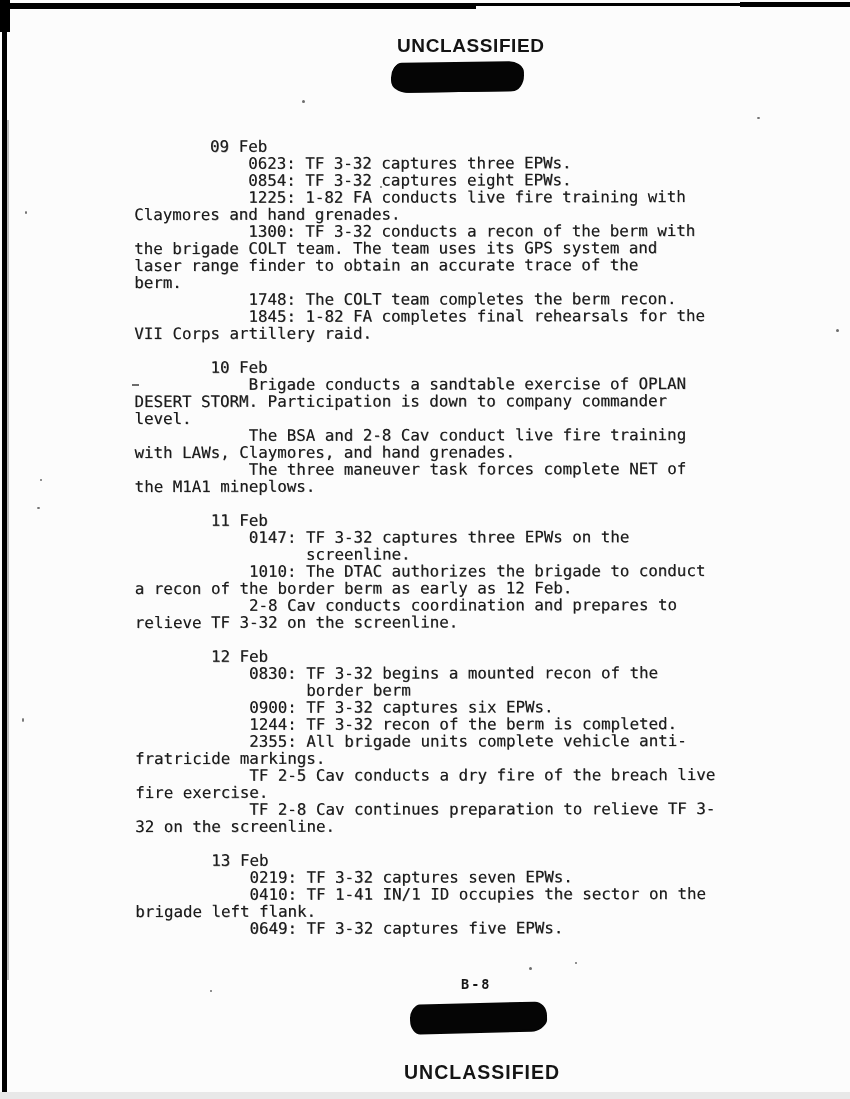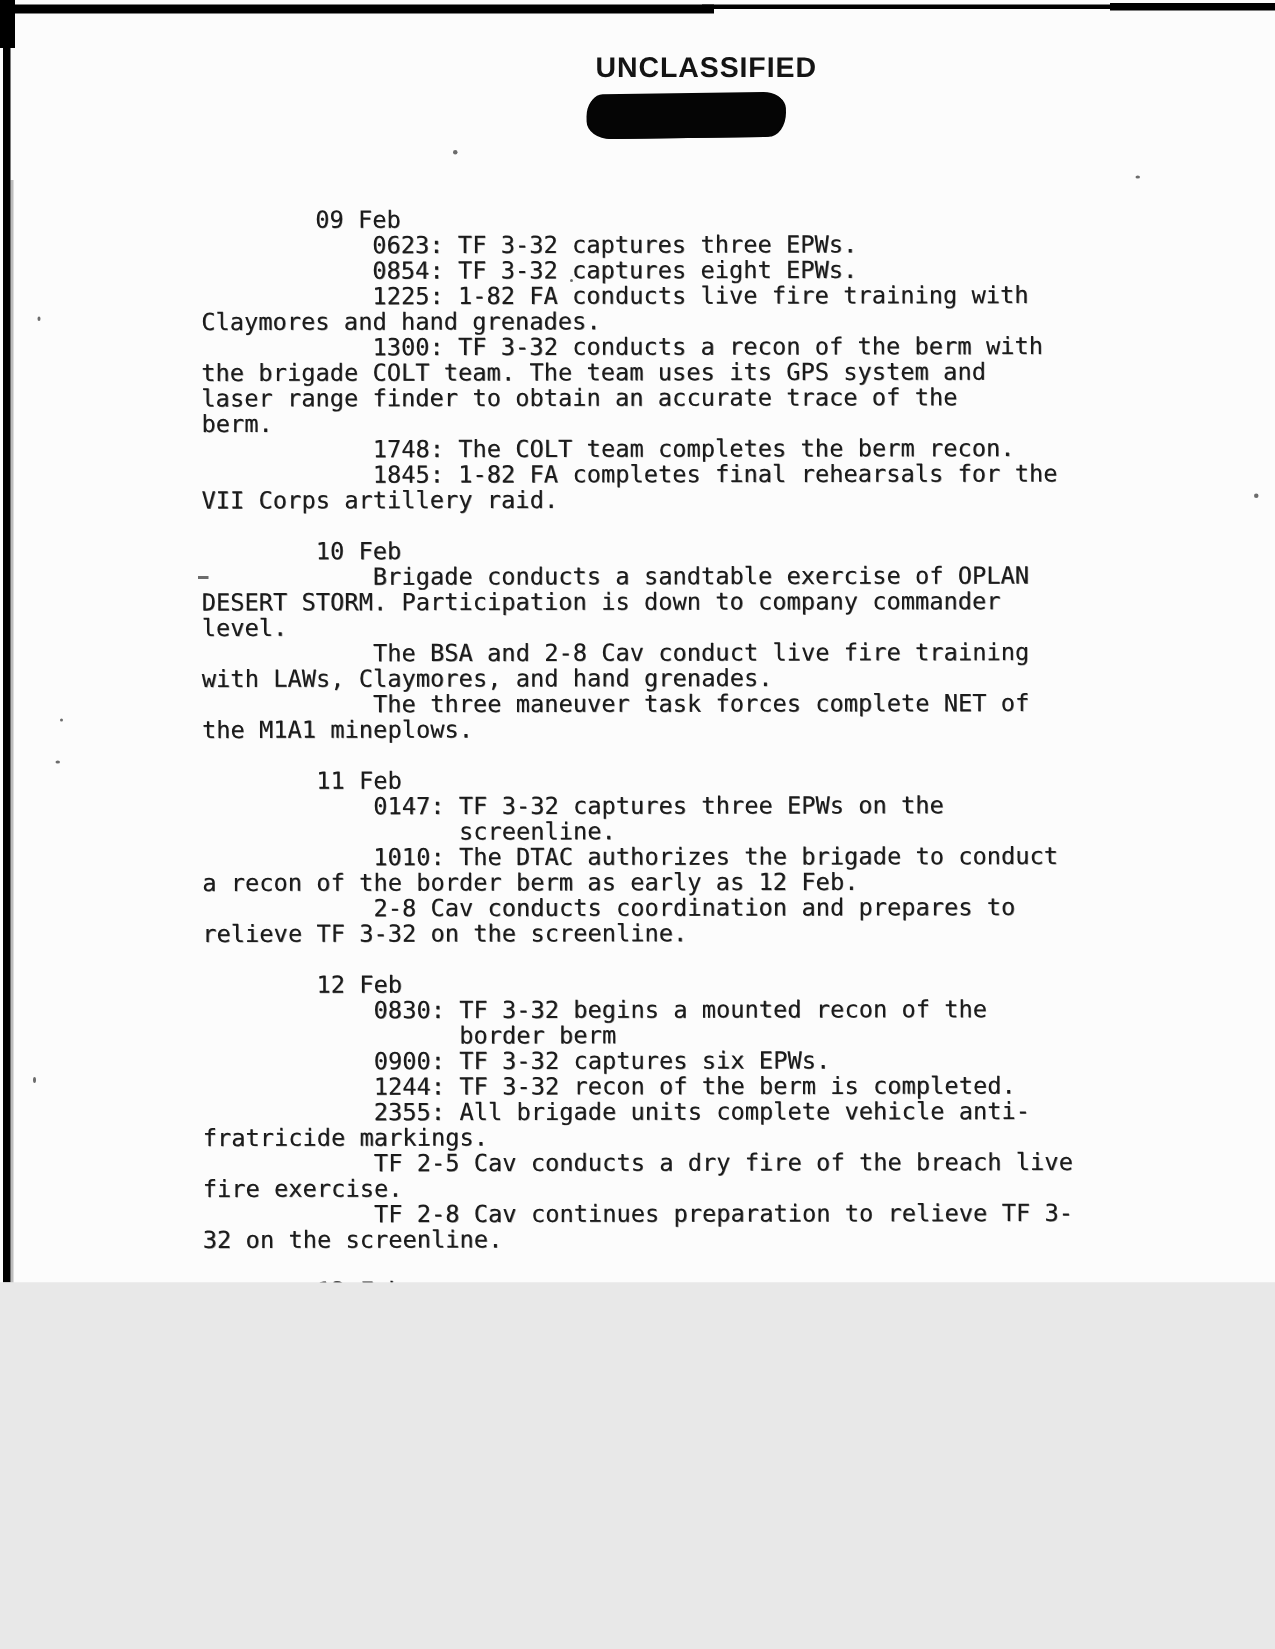"UNCLASSIFIED" .page { height: 855px -> 1092px }
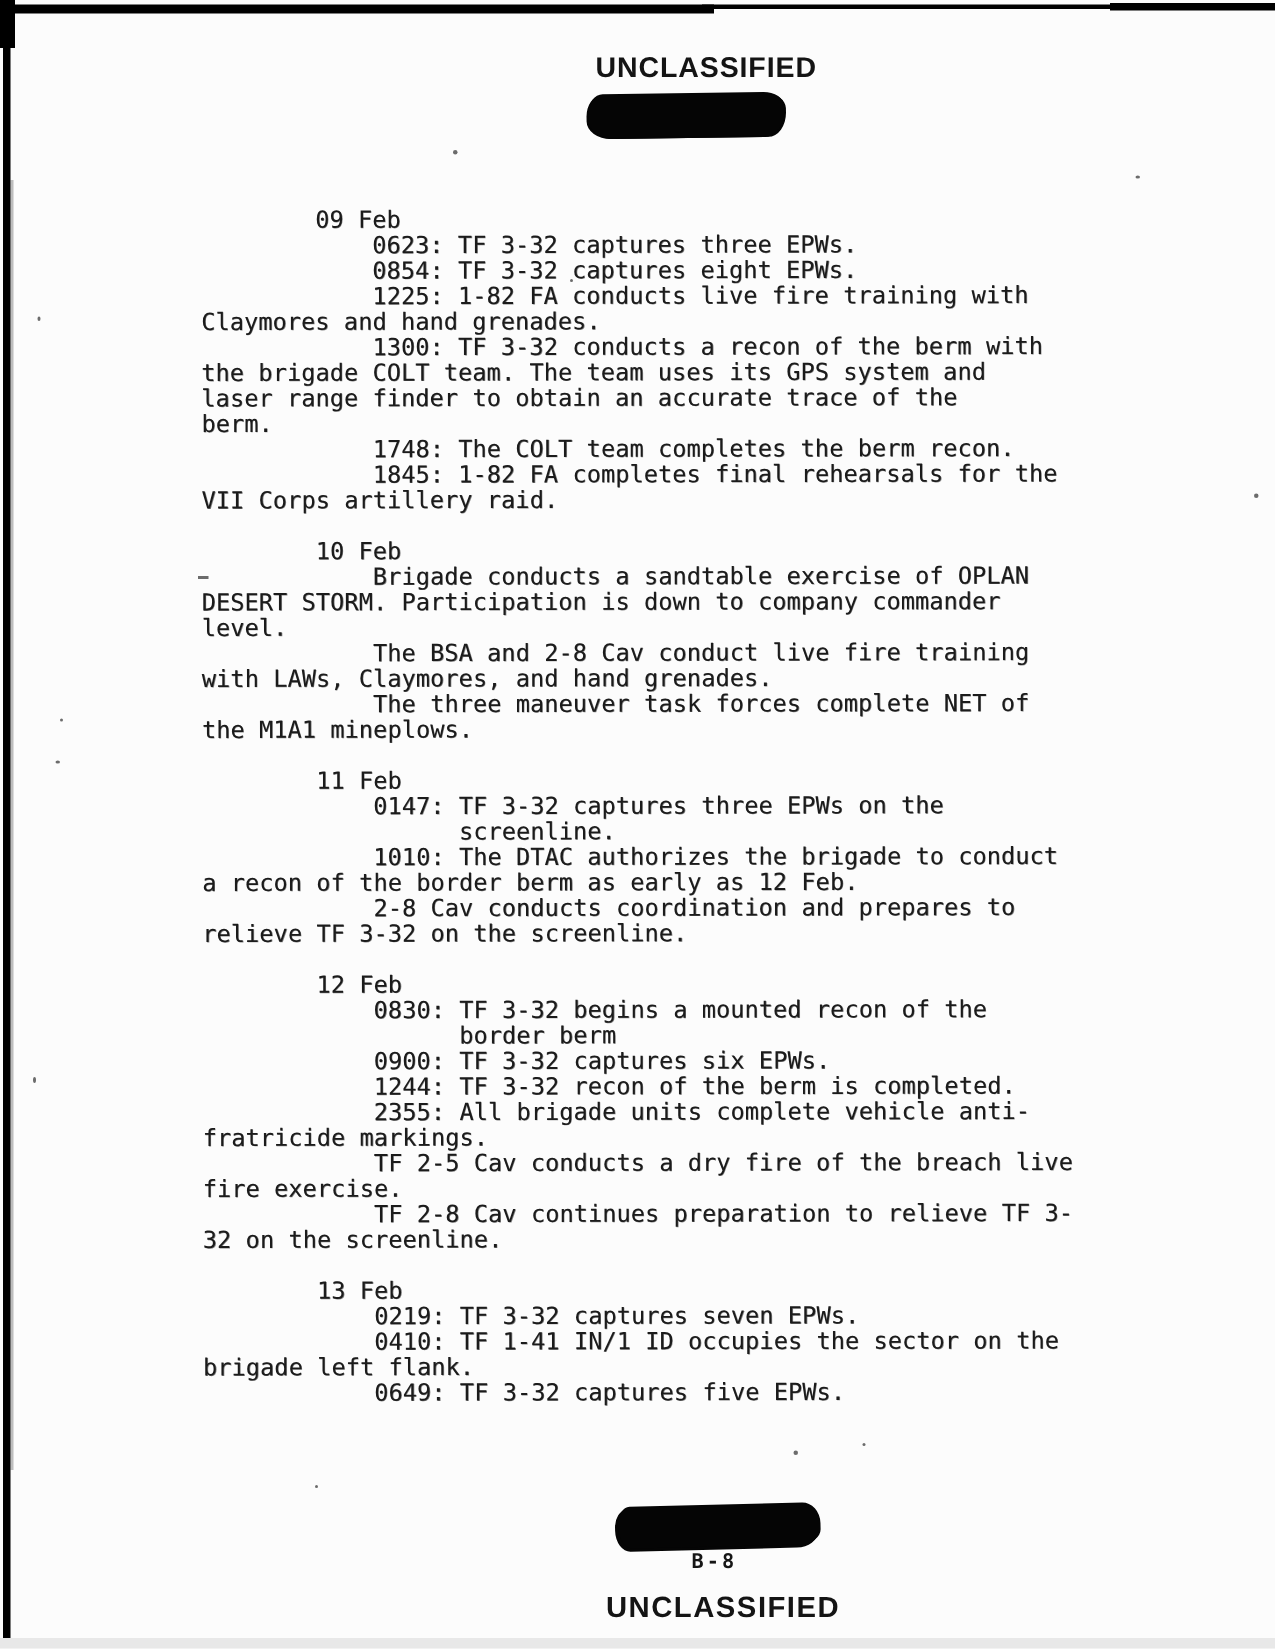"B-8" .page-number { top: 1033px -> 976px }
